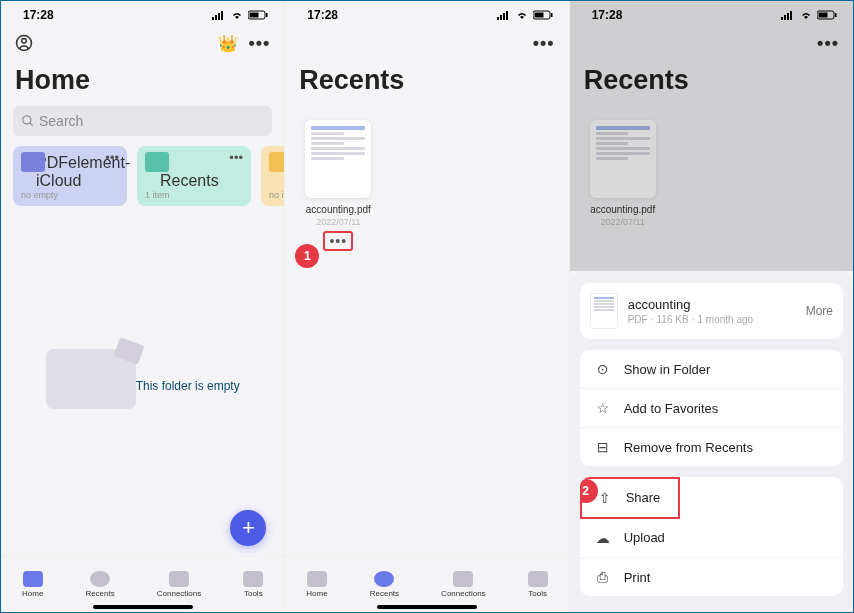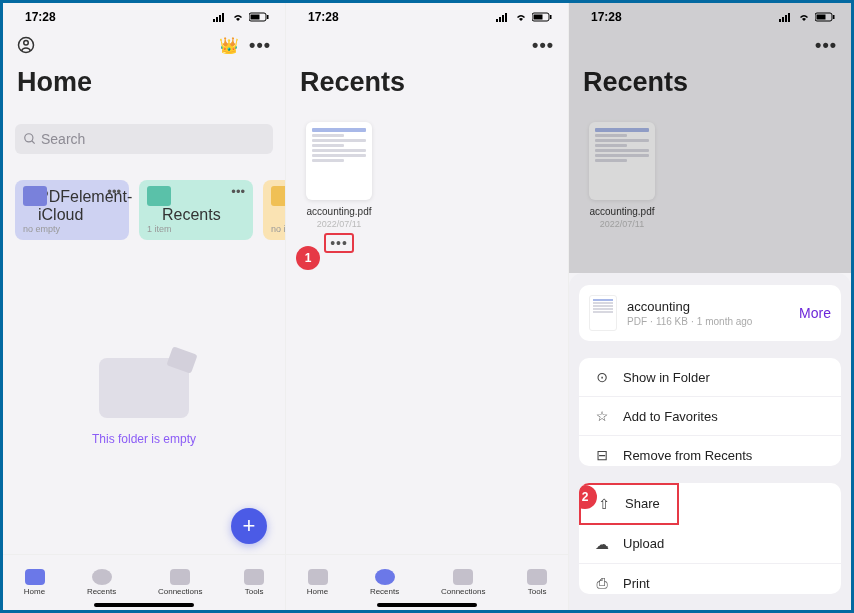"17:28" .container { border: 3px solid #0369a1 -> 1px solid #0369a1 }
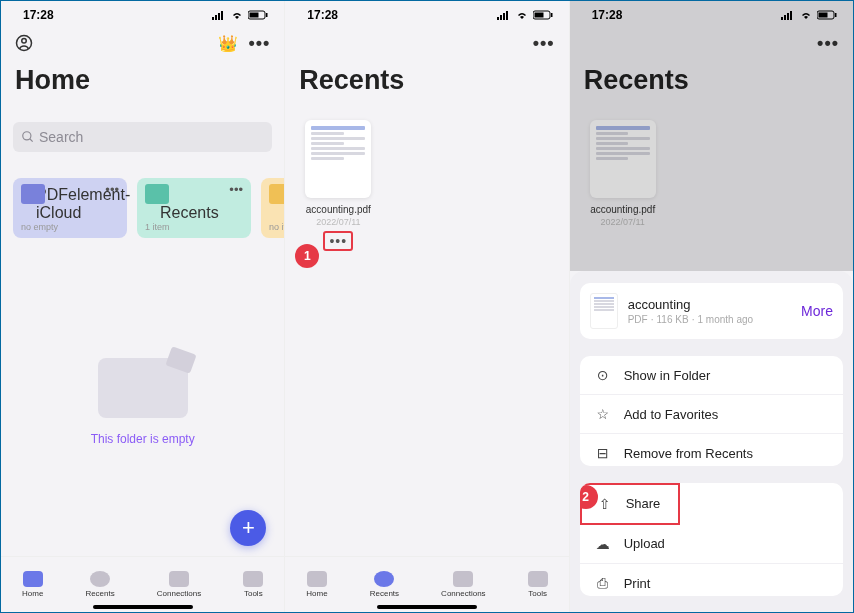"Search" .search { margin: 16px 12px -> 0 12px }
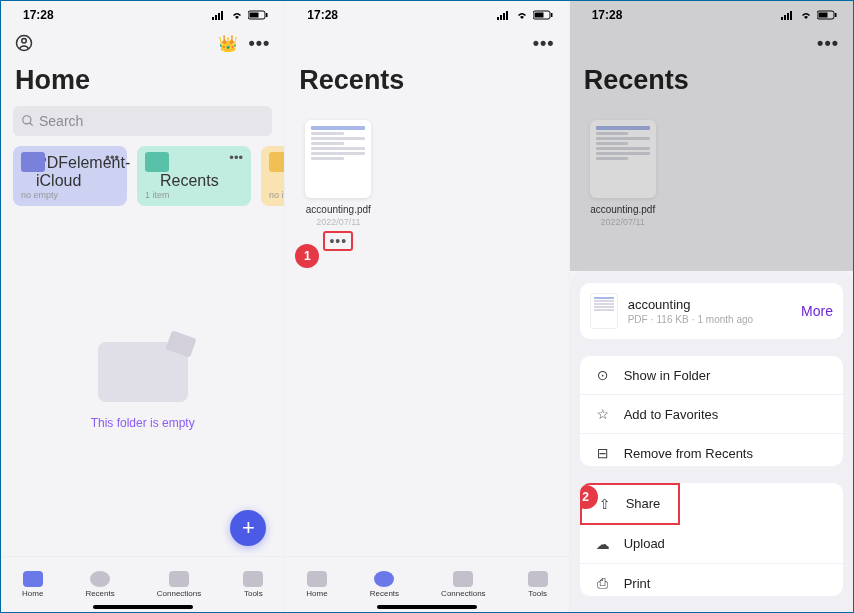"accounting" .sheet { gap: 17px -> 11px }
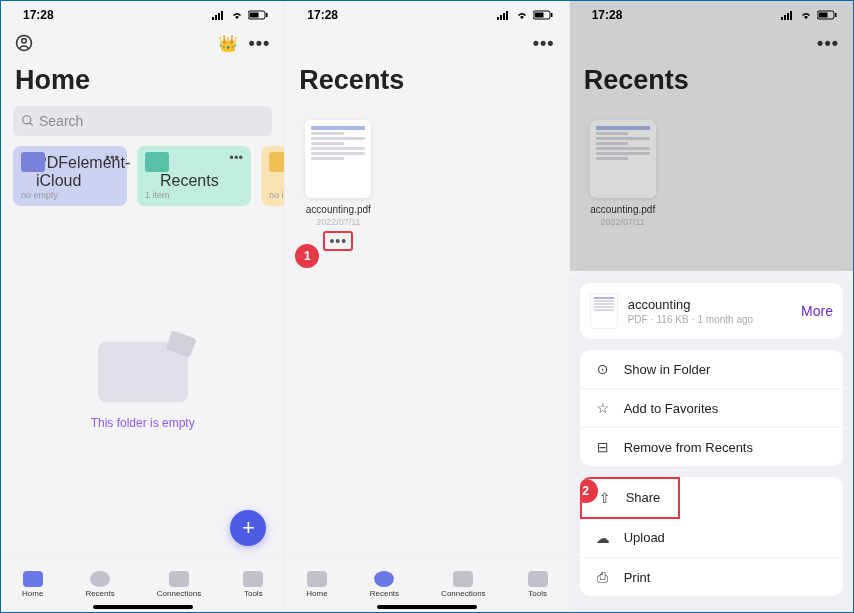"More" .sheet-more { color: #6d28d9 -> #737373; font-size: 14px -> 12px }
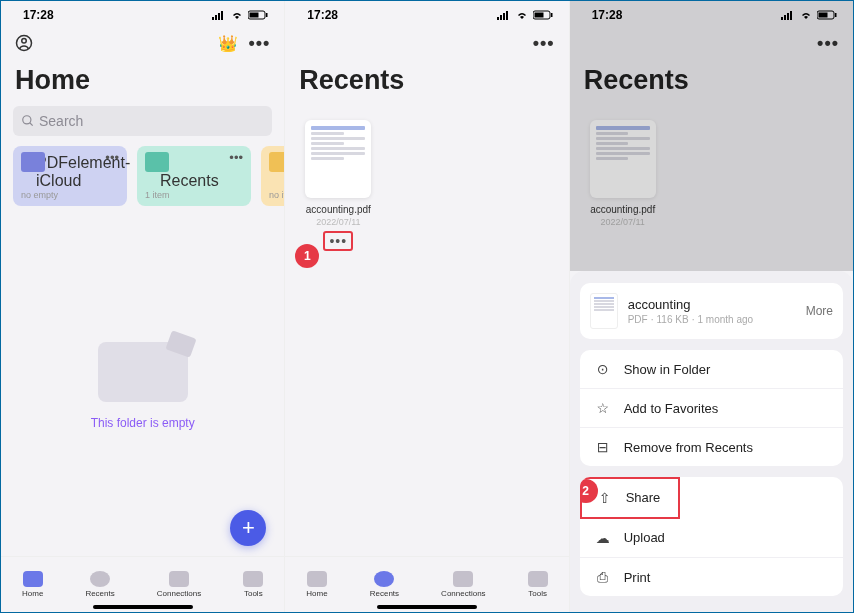"This folder is empty" .empty-zone { color: #8b5cf6 -> #0c4a6e; flex-direction: column -> row }
